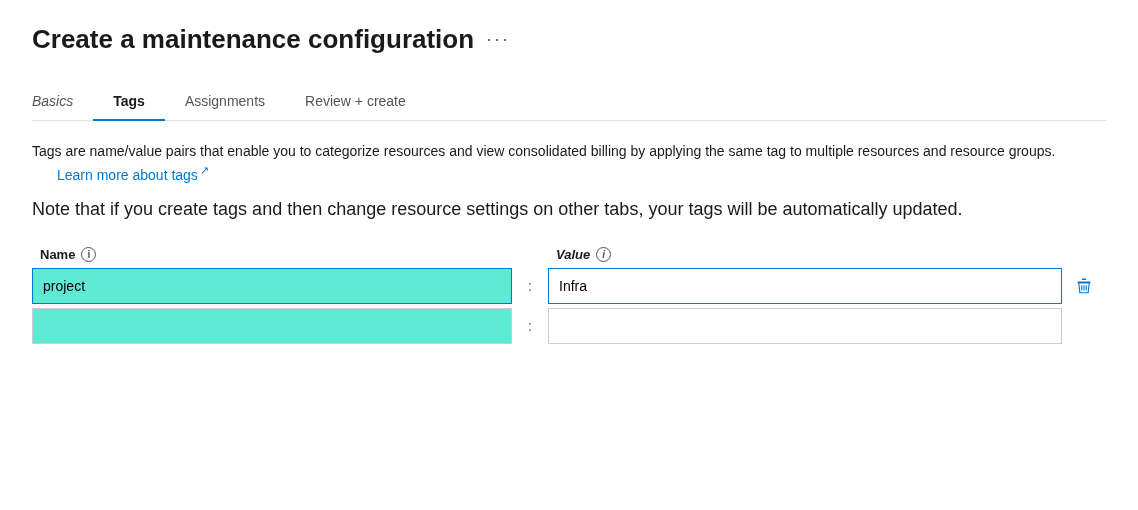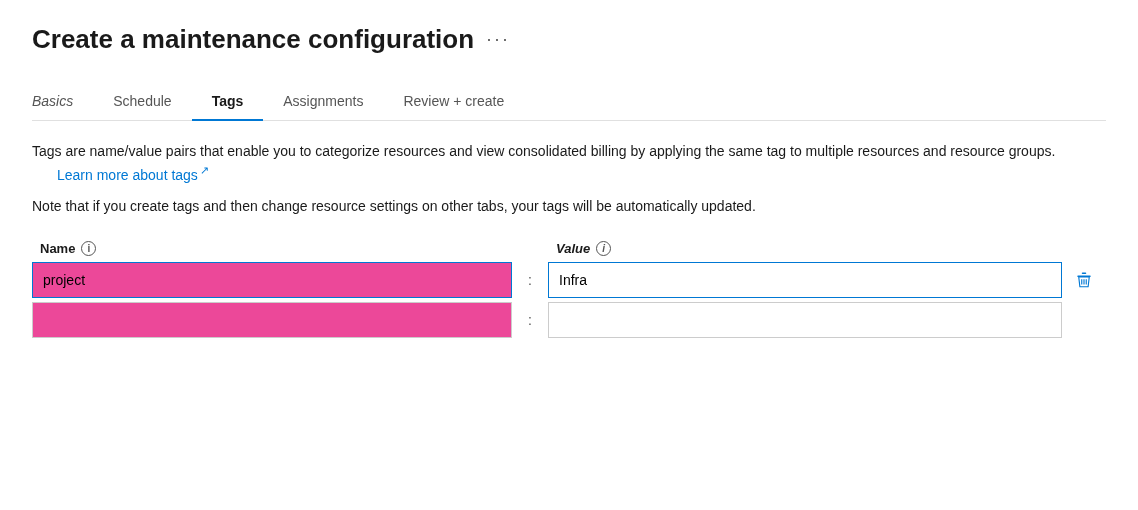"Schedule" div.tab { html: <div> <span>Schedule</span> </div> -> none }
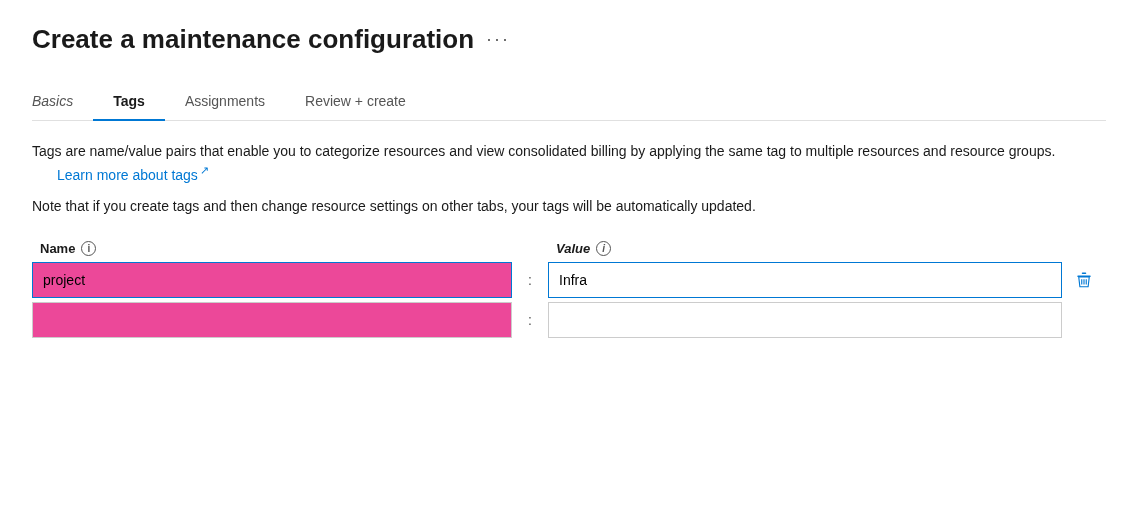"Note that if you create" .note { font-size: 14px -> 18px }
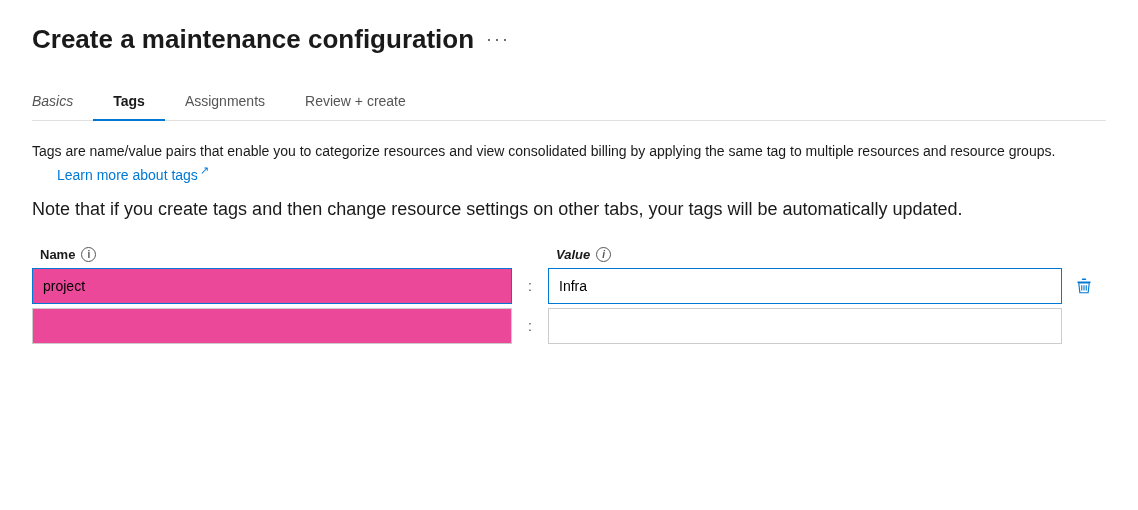"project" .tag-name-input { background: #ec4899 -> #5eead4 }
